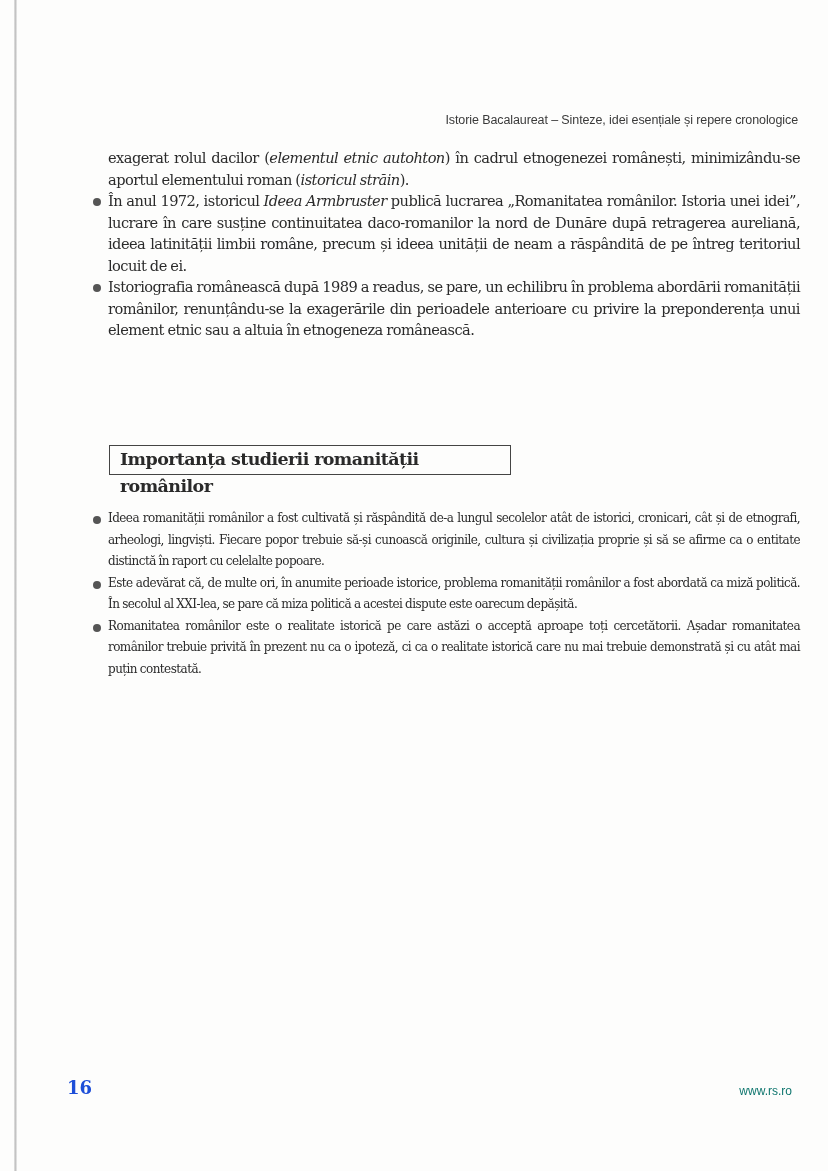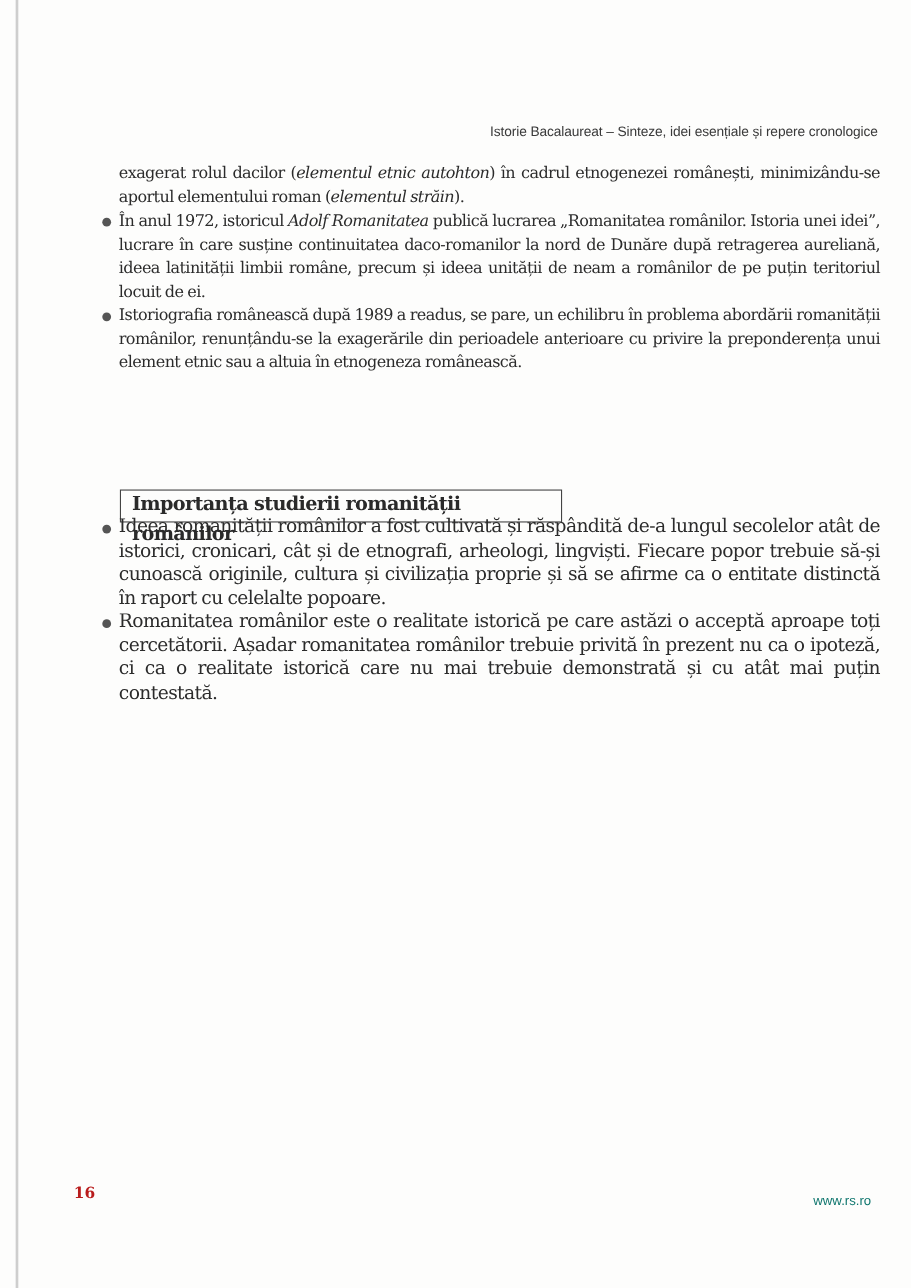"elementul străin" em { text: elementul -> istoricul }
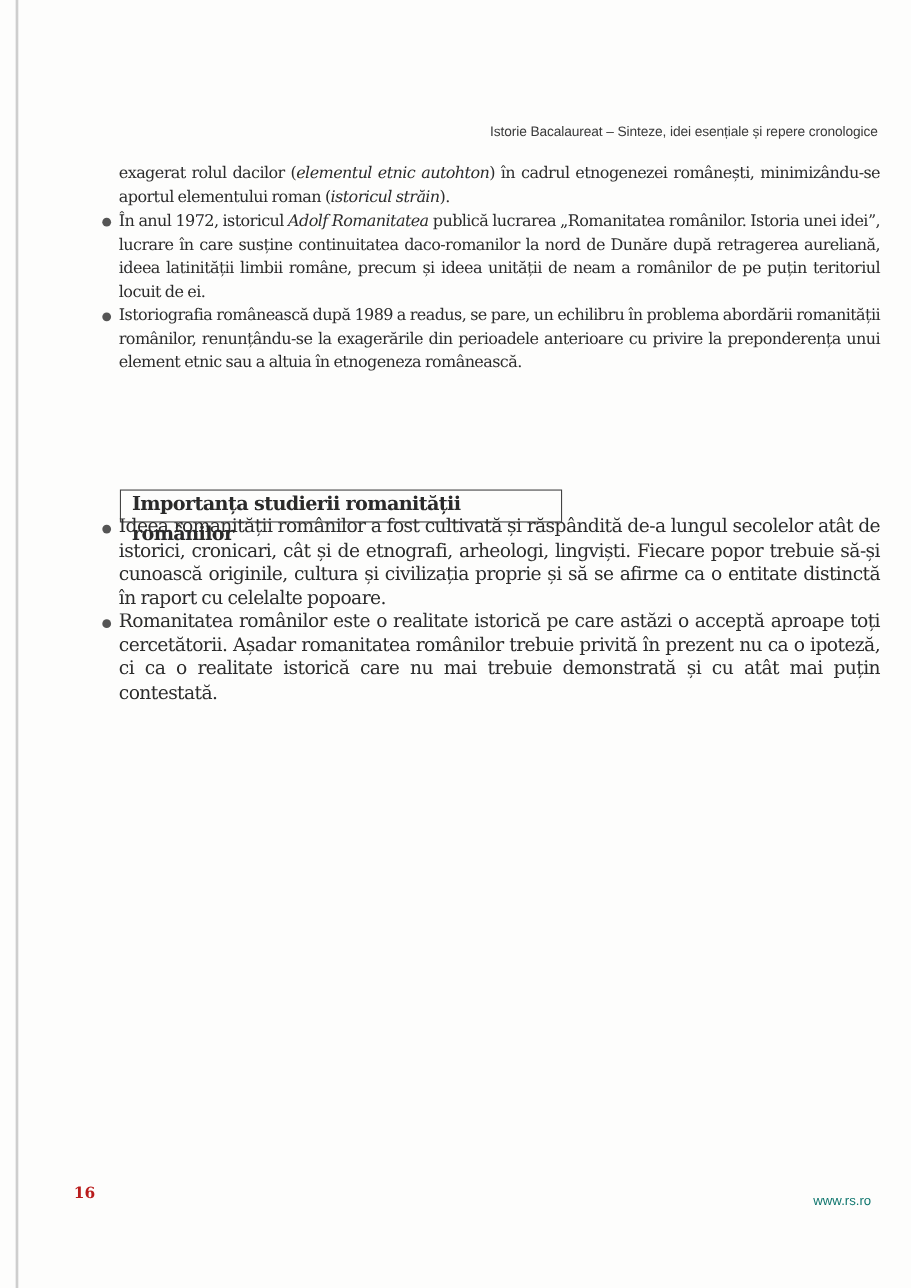"Adolf Romanitatea" em { text: Adolf Romanitatea -> Ideea Armbruster }
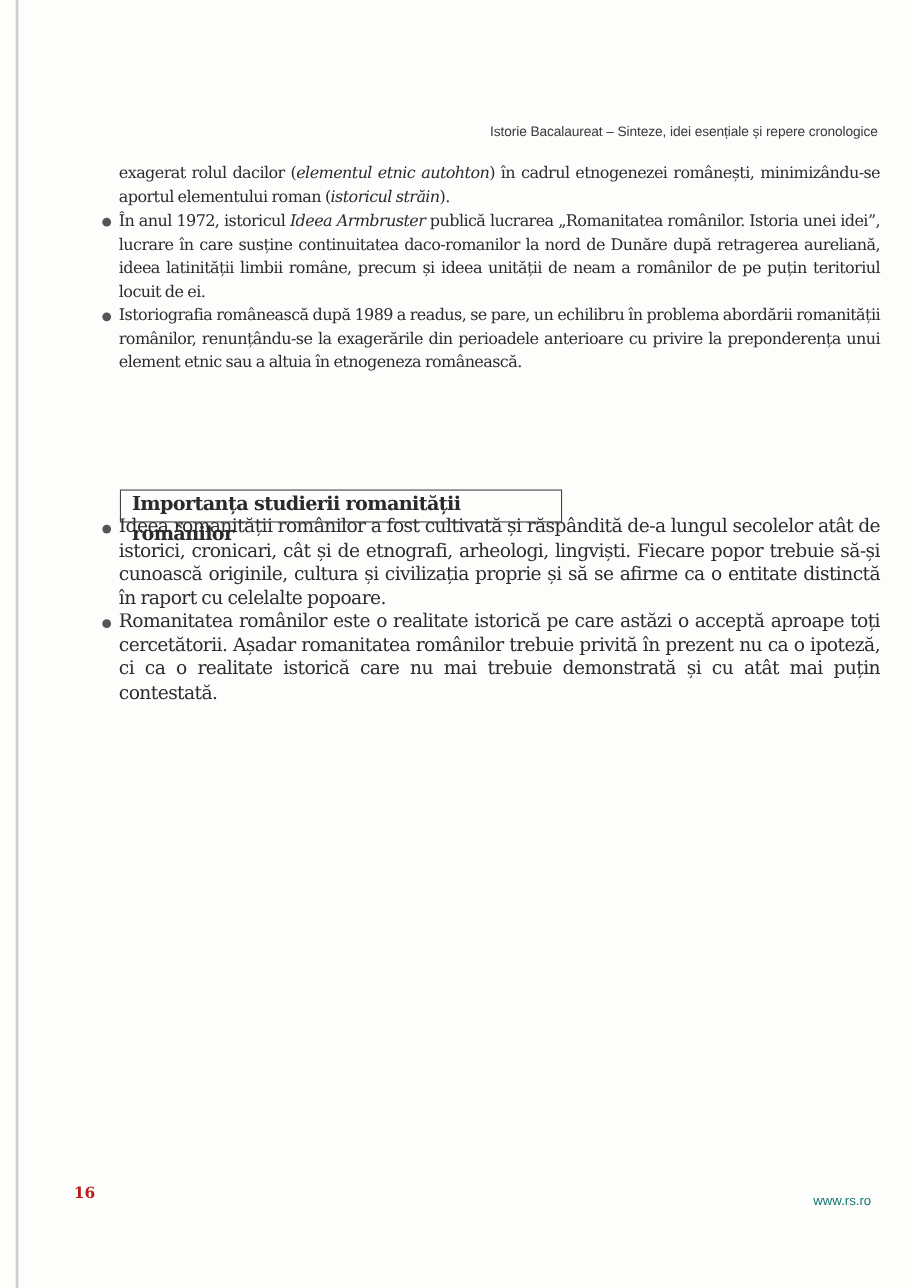"publică lucrarea „Romanitatea românilor." span { text: românilor de pe puțin -> răspândită de pe întreg }
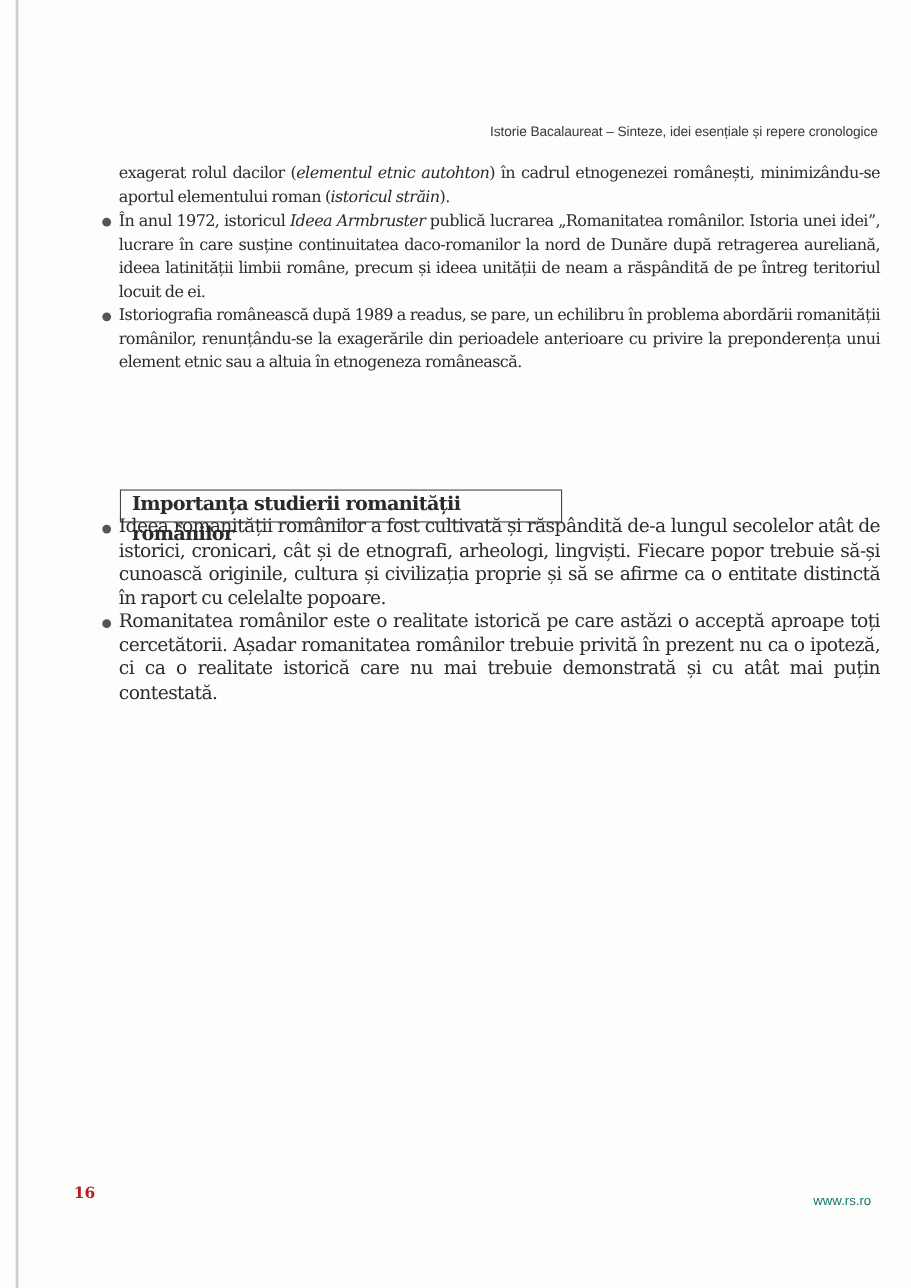"Ideea romanității românilor a fost" .content2 { font-size: 17px -> 12px; top: 469px -> 508px }
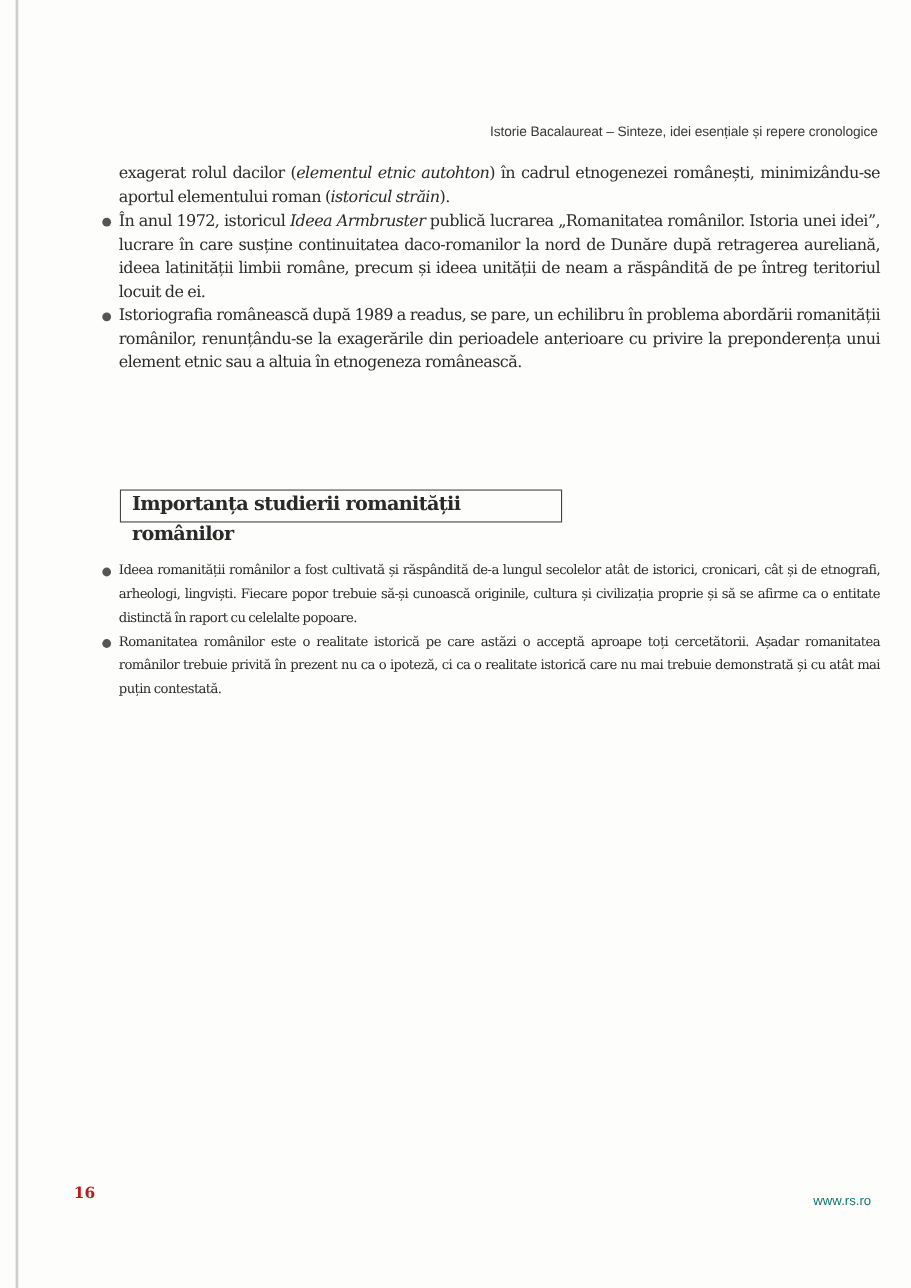"Este adevărat că, de multe" p.bullet { html: none -> <p>Este adevărat că, de multe ori, în anumite perioade istorice, problema romanității românilor a fost abordată ca miză politică. În secolul al XXI-lea, se pare că miza politică a acestei dispute este oarecum depășită.</p> }
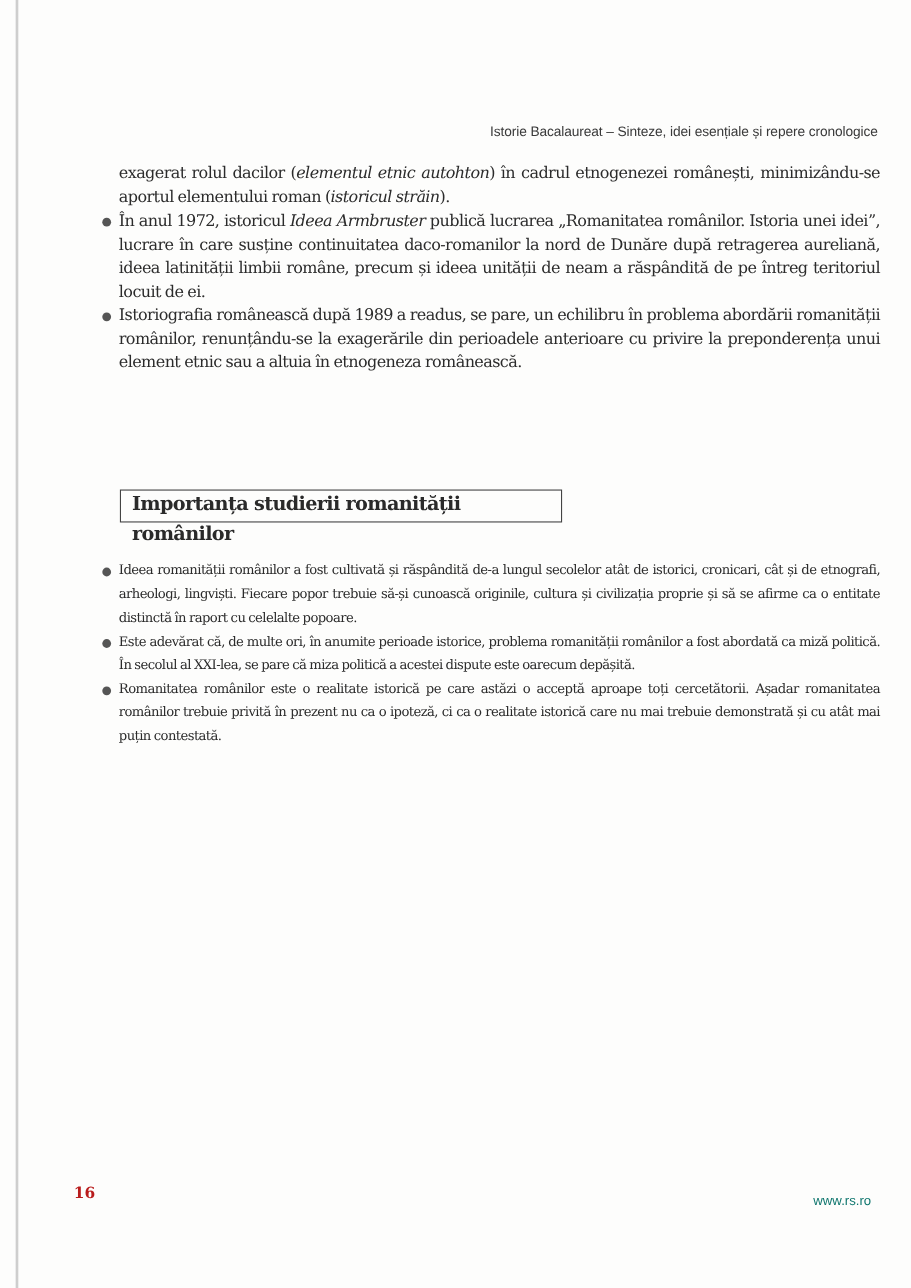"16" .page-number { color: #b91c1c -> #1d4ed8; font-size: 14px -> 18px }
